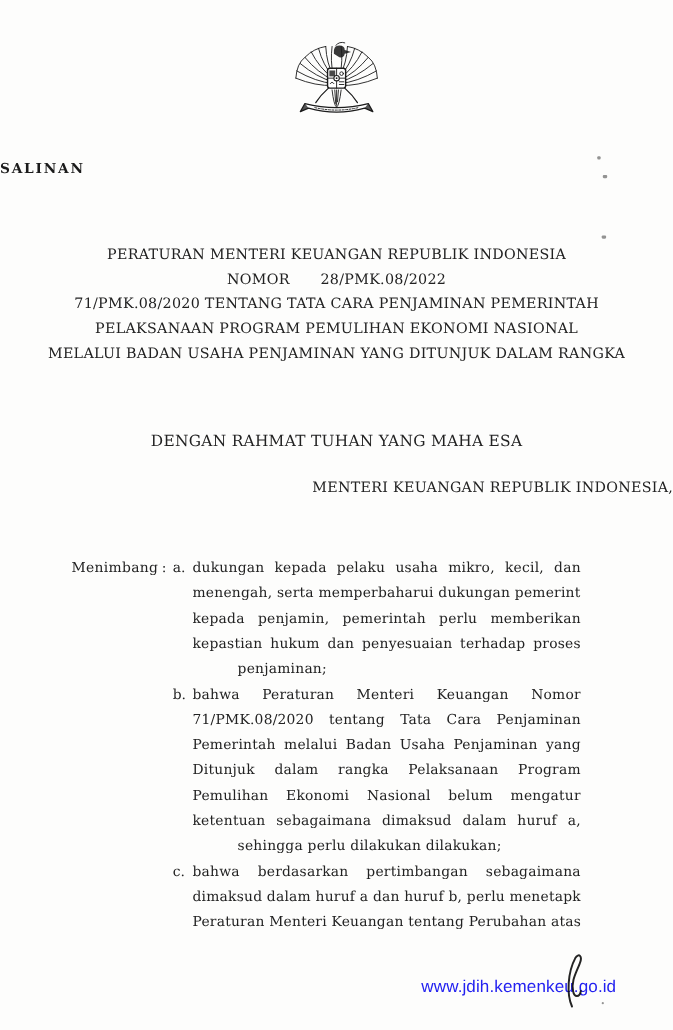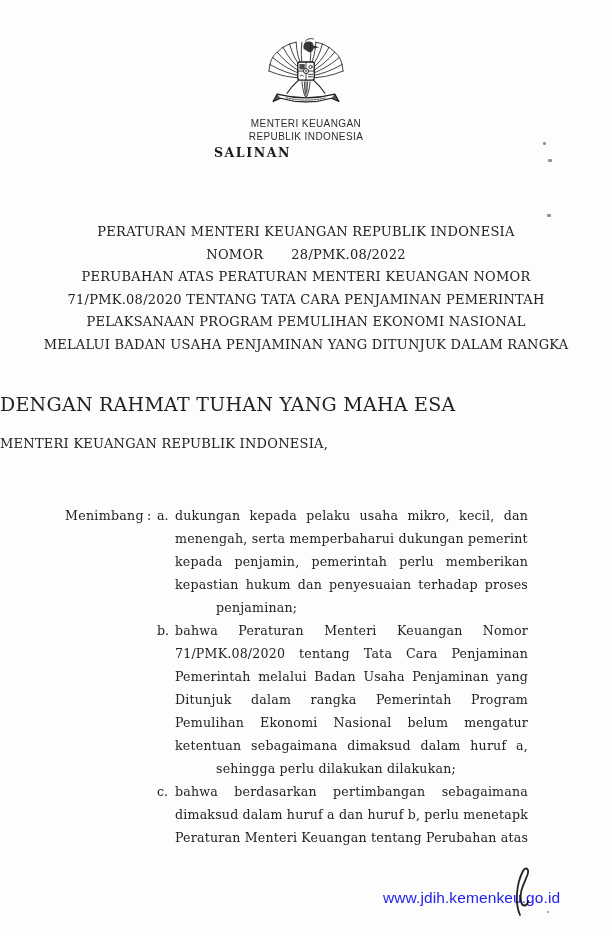"MENTERI KEUANGAN" div.ministry { html: <div> <div>MENTERI KEUANGAN</div> <div>REPUBLIK INDONESIA</div> </div> -> none }
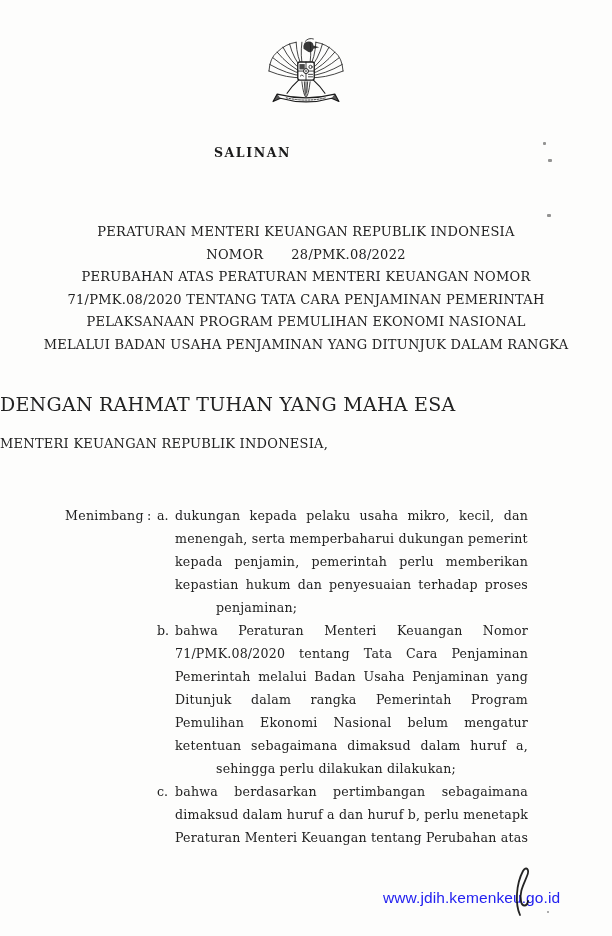"SALINAN" .salinan { text-align: center -> none }
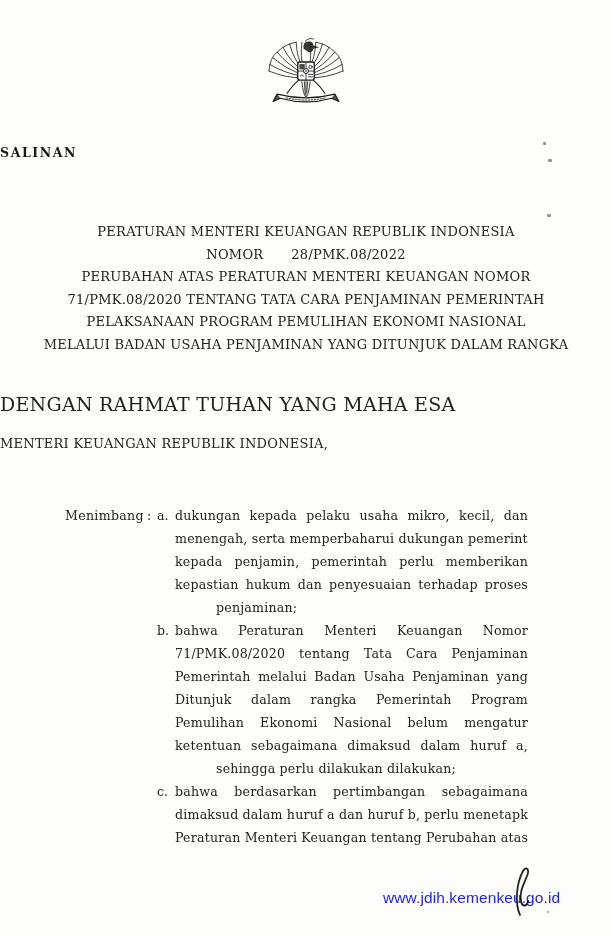"PERUBAHAN ATAS PERATURAN MENTERI" div { html: <div>PERUBAHAN ATAS PERATURAN MENTERI KEUANGAN NOMOR</div> -> none }
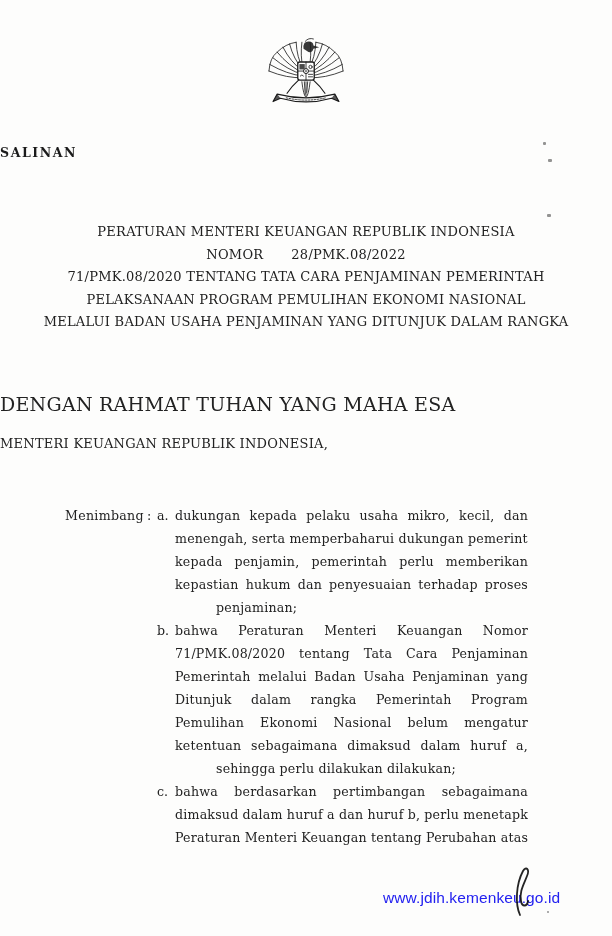"DENGAN RAHMAT TUHAN YANG MAHA" .invocation { font-size: 19px -> 14px; text-align: none -> center }
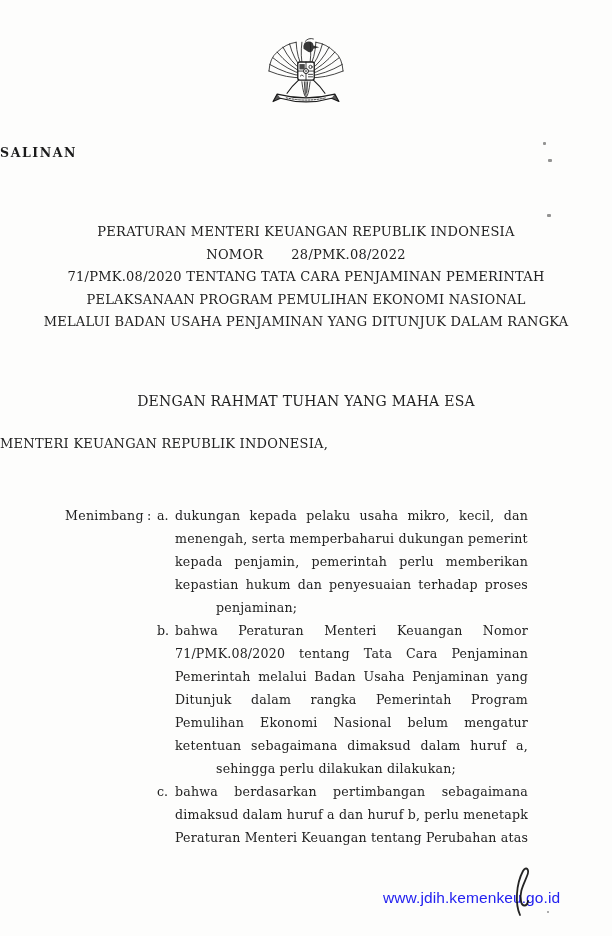"MENTERI KEUANGAN REPUBLIK INDONESIA," .authority { text-align: left -> right }
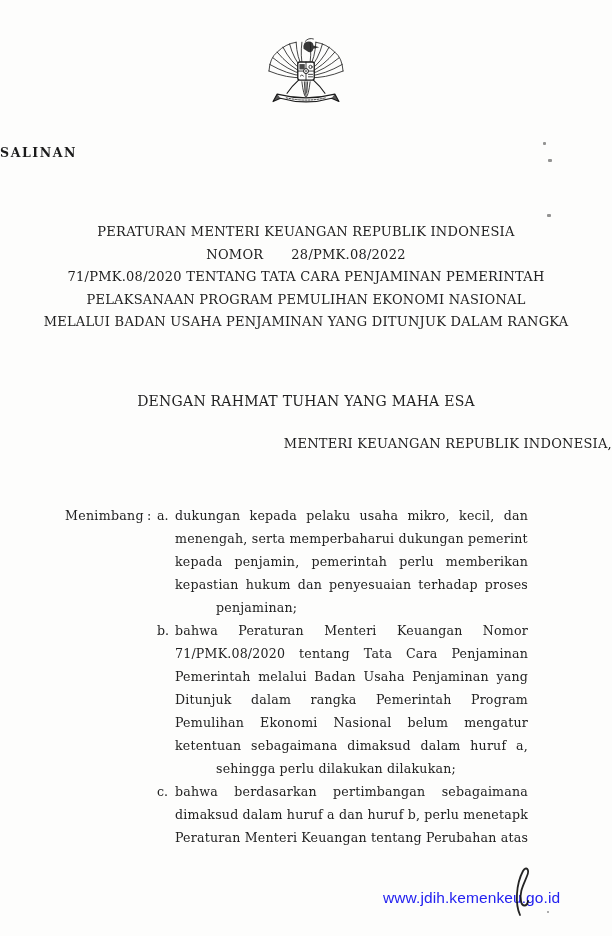"Ditunjuk dalam rangka Pemerintah Program" div.m-line { text: Pemerintah -> Pelaksanaan }
